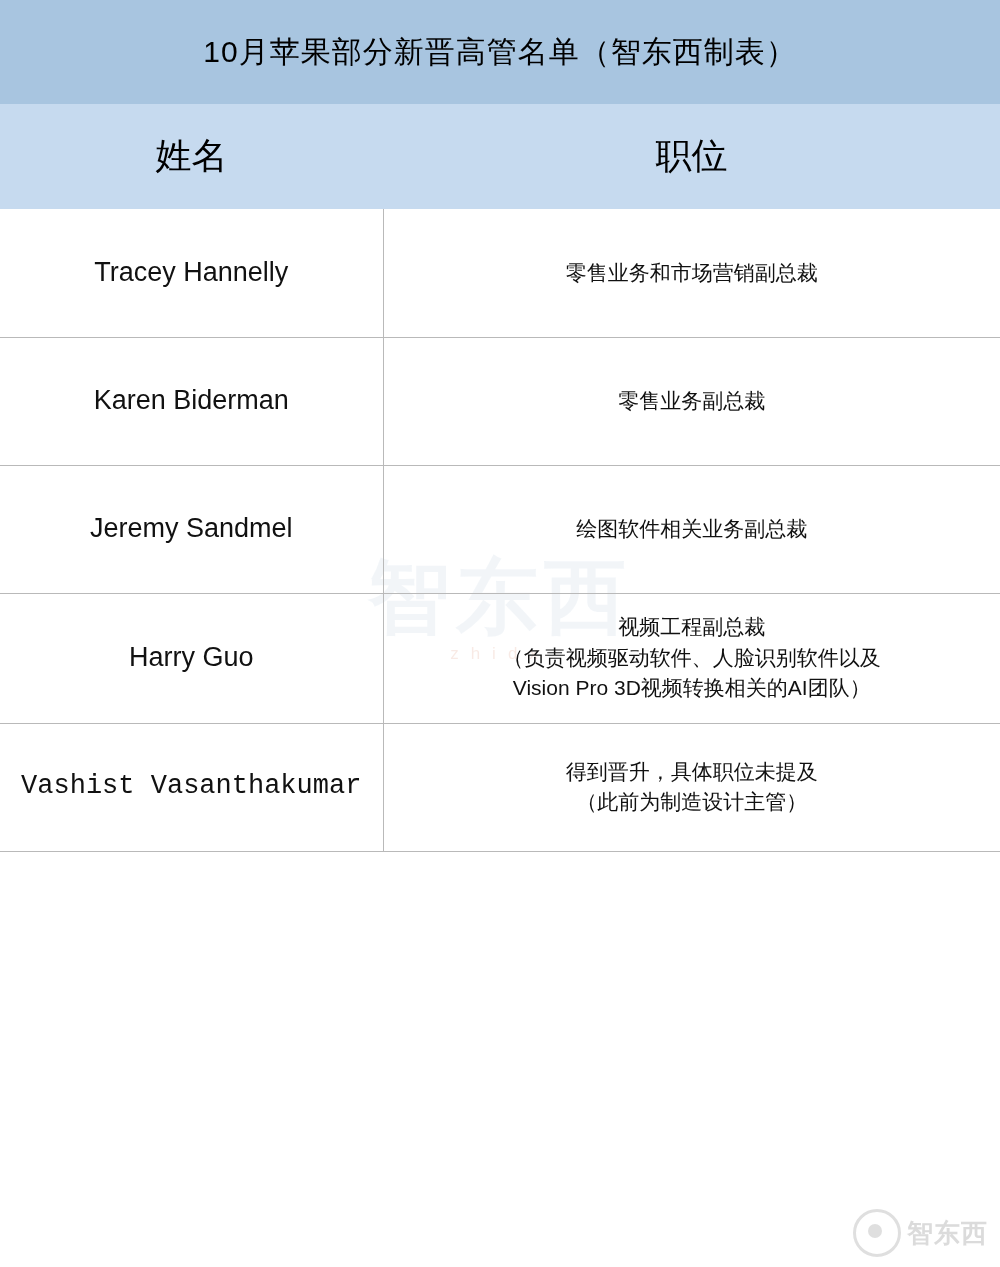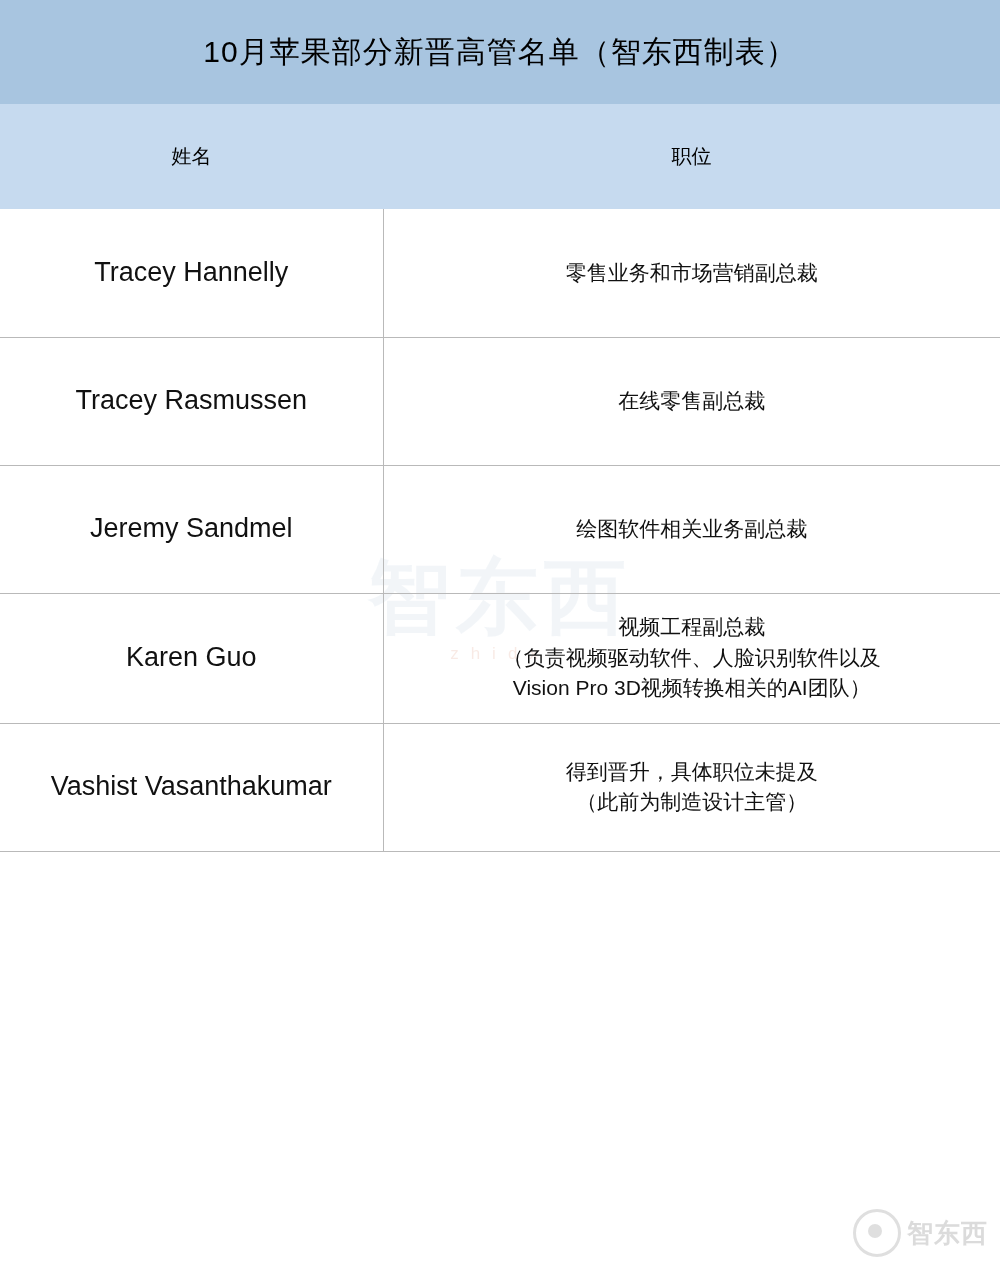"姓名" .header-cell { font-size: 20px -> 36px }
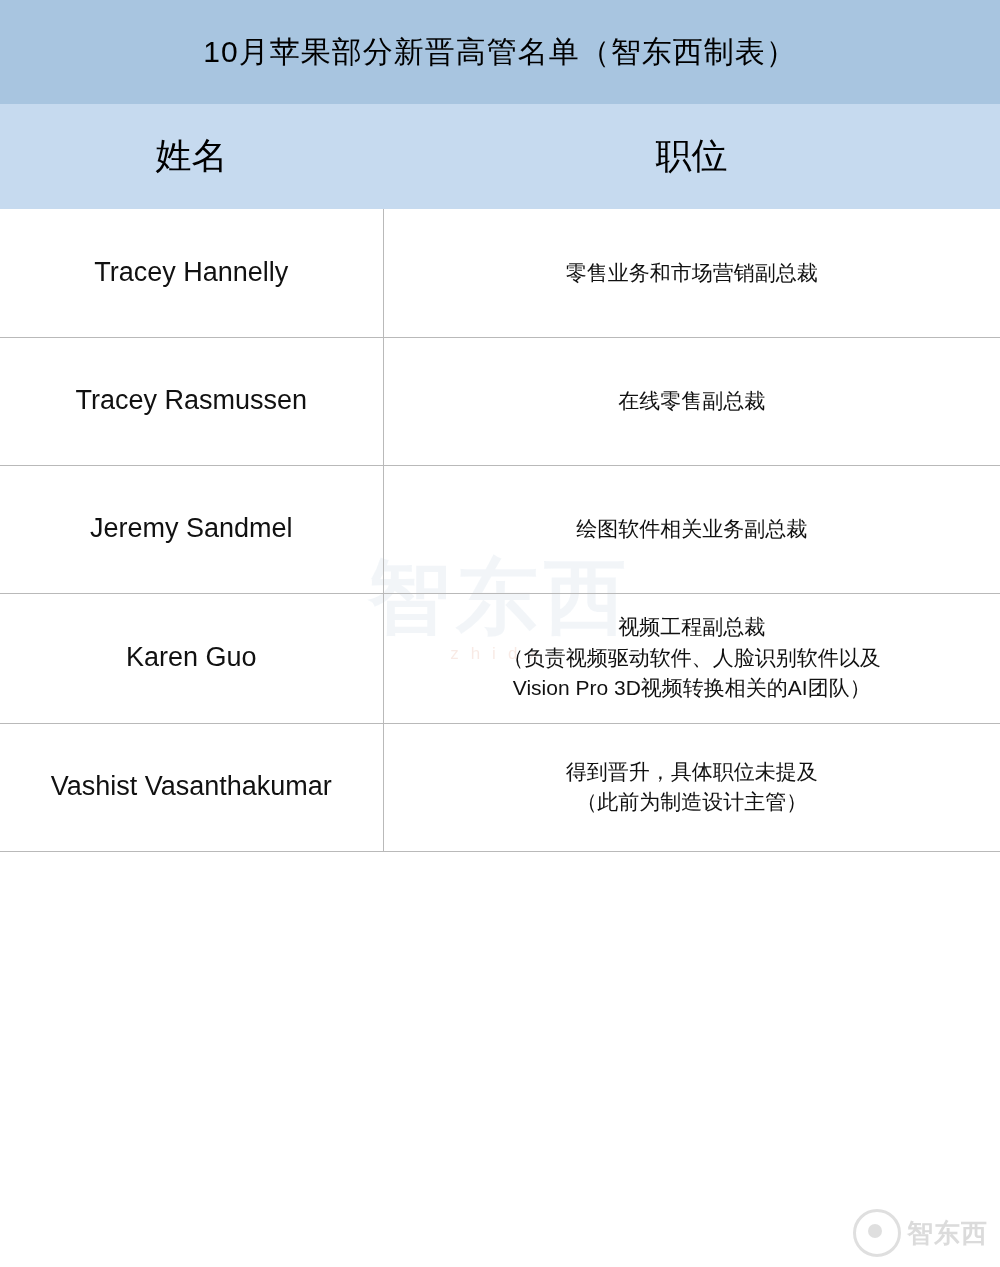"Tracey Rasmussen" td.cell-name { text: Tracey Rasmussen -> Karen Biderman }
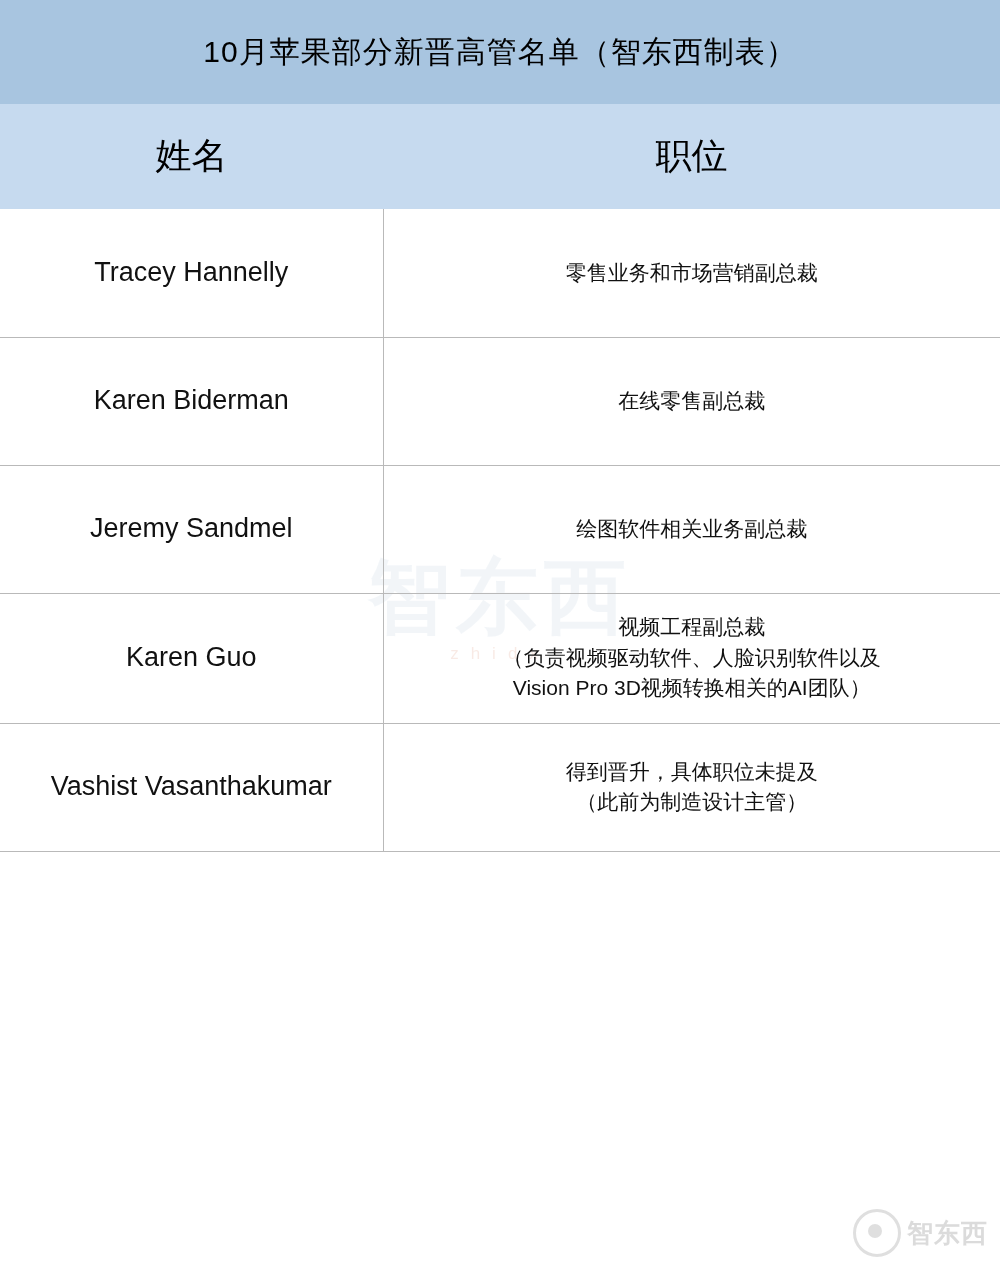"在线零售副总裁" td.cell-position { text: 在线零售 -> 零售业务 }
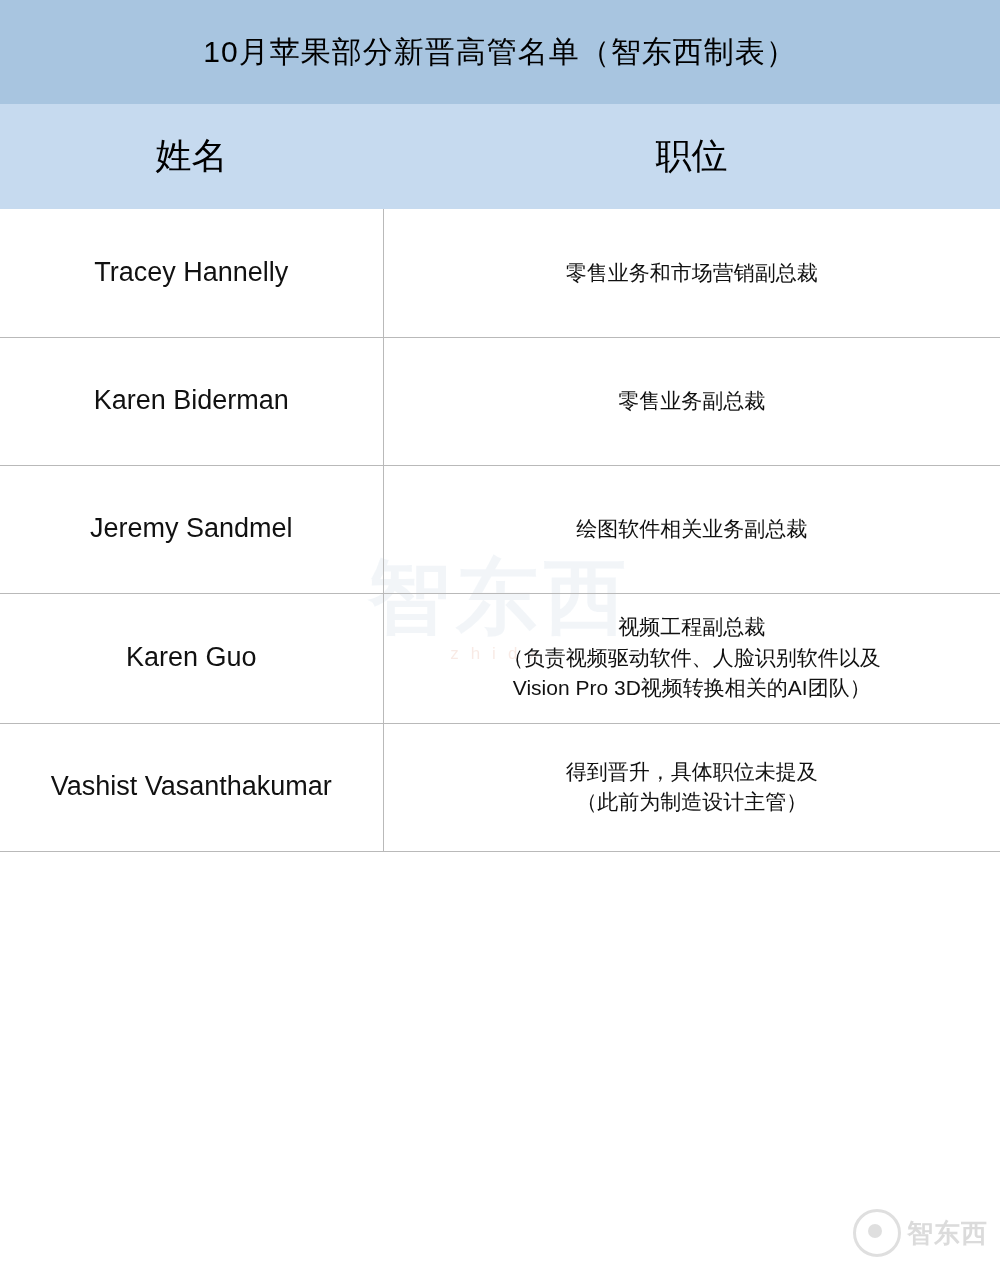"Karen Guo" td.cell-name { text: Karen -> Harry }
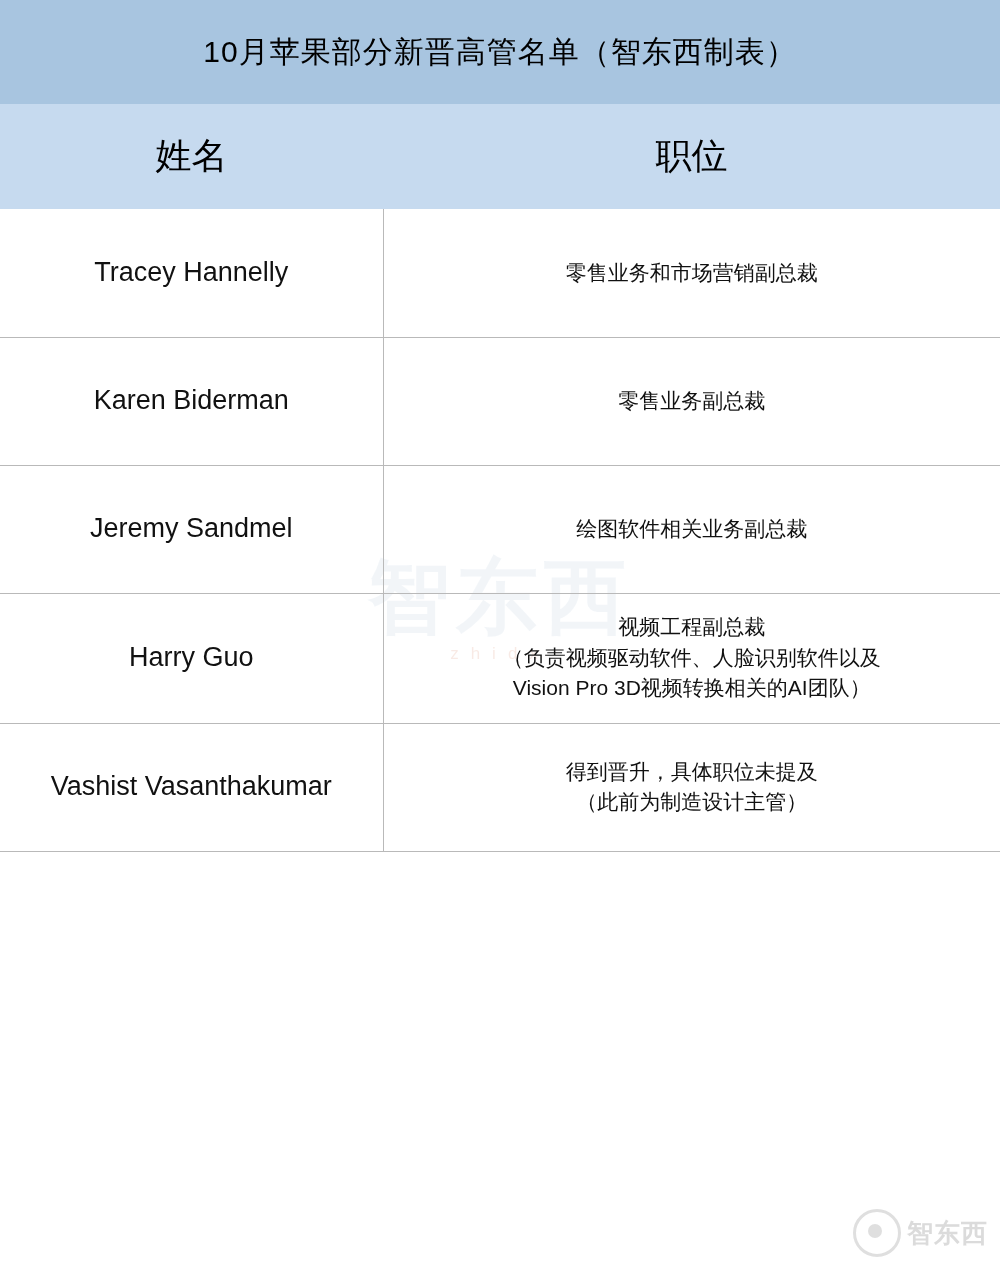"Vashist Vasanthakumar" .cell-name.small { font-family: none -> Liberation Mono, monospace }
